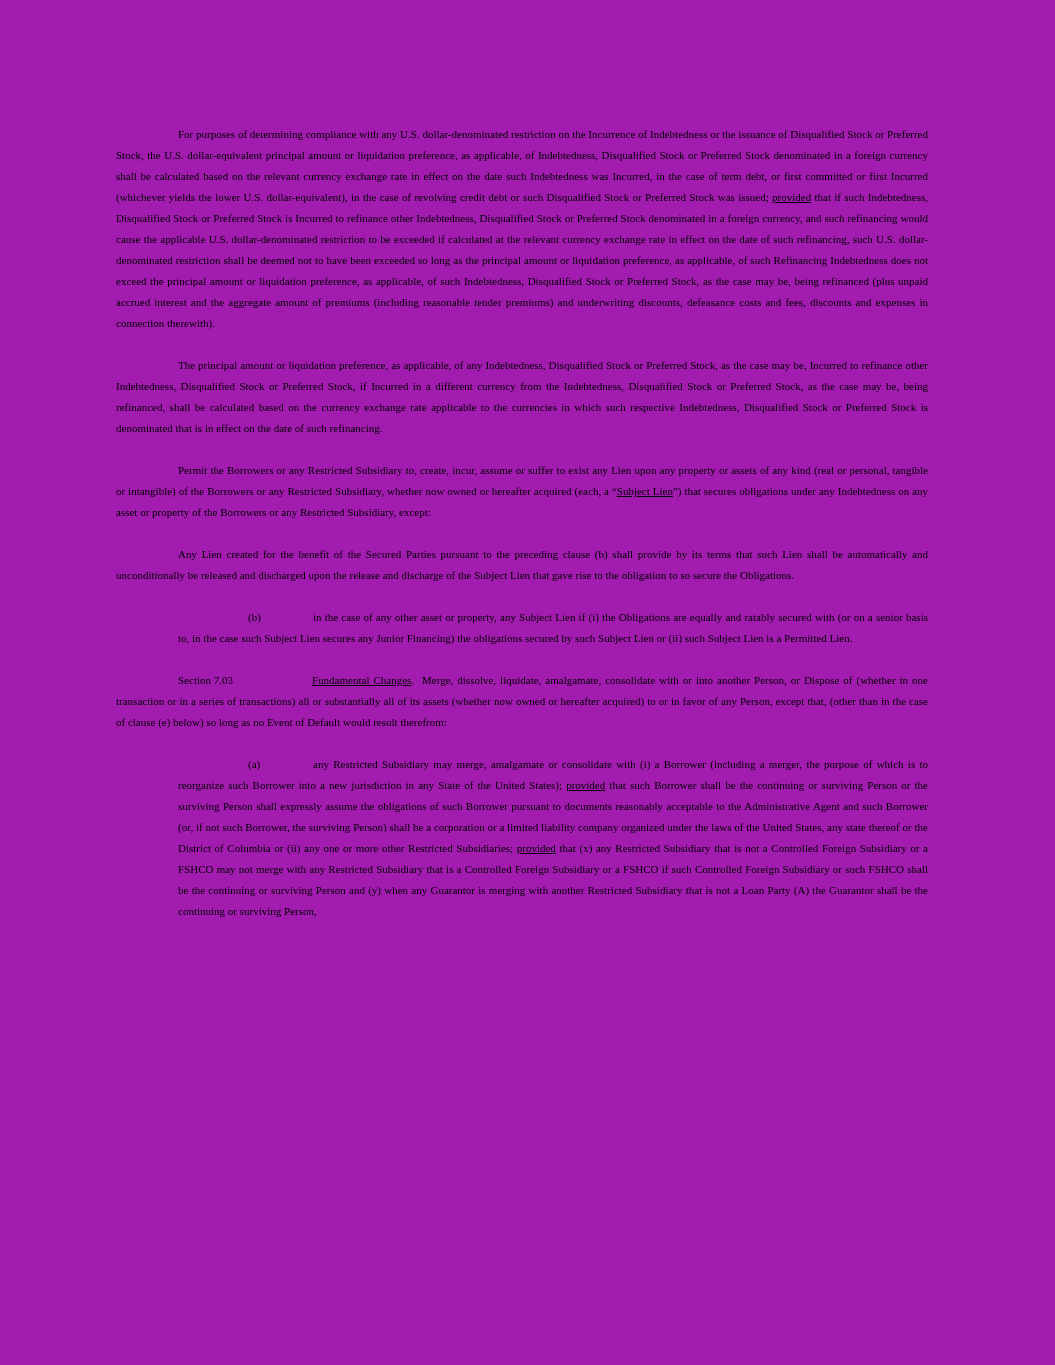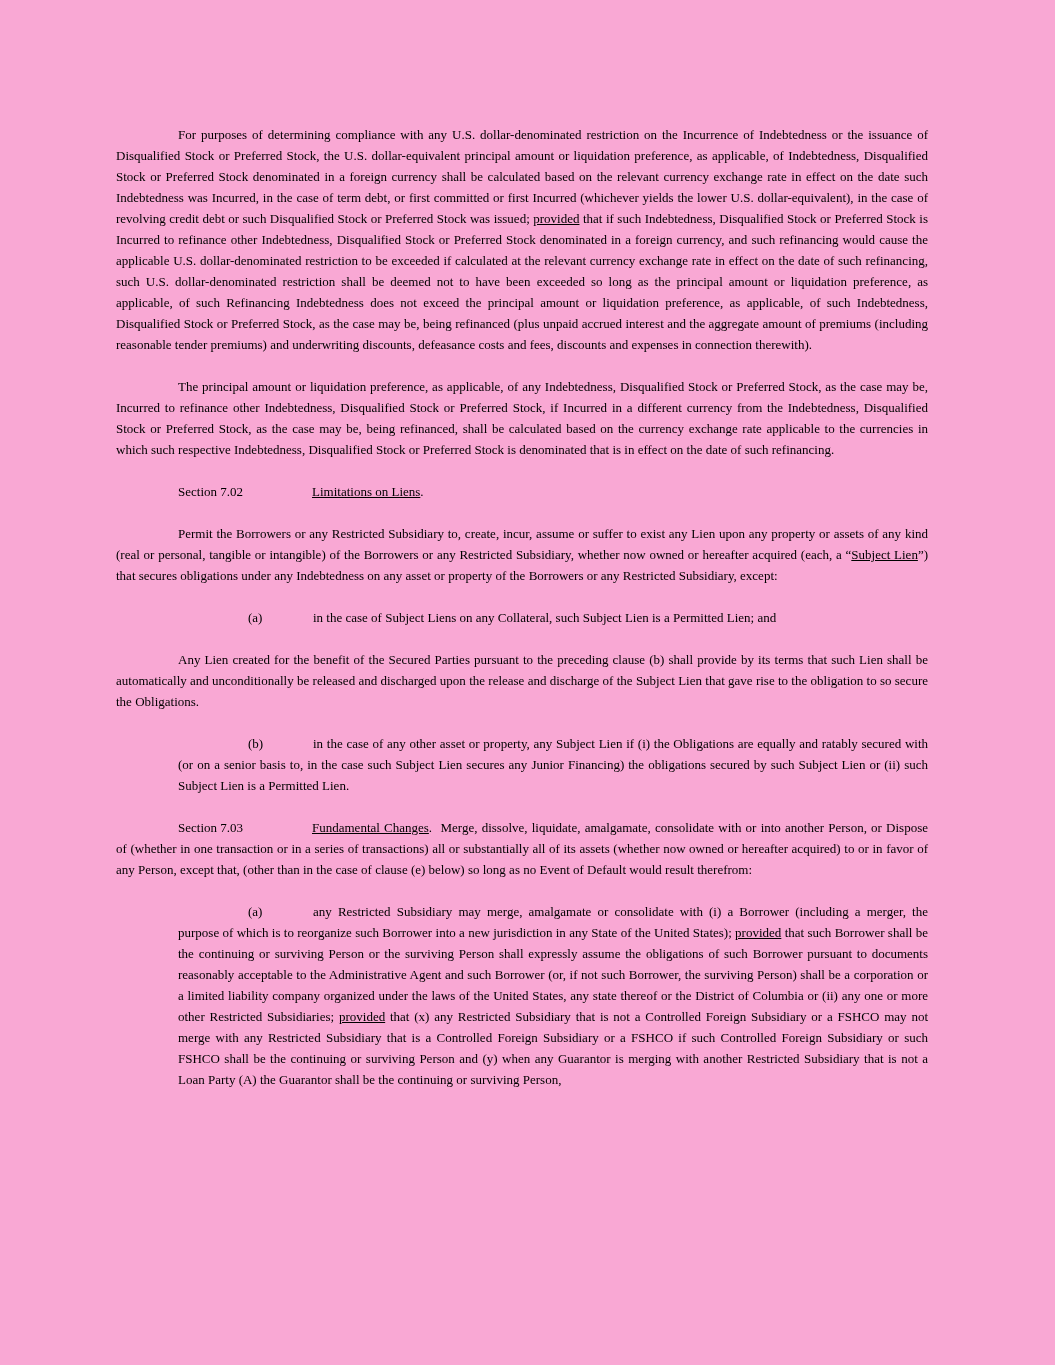"For purposes of determining compliance" .page { background: #f9a8d4 -> #a21caf; font-size: 13px -> 11px }
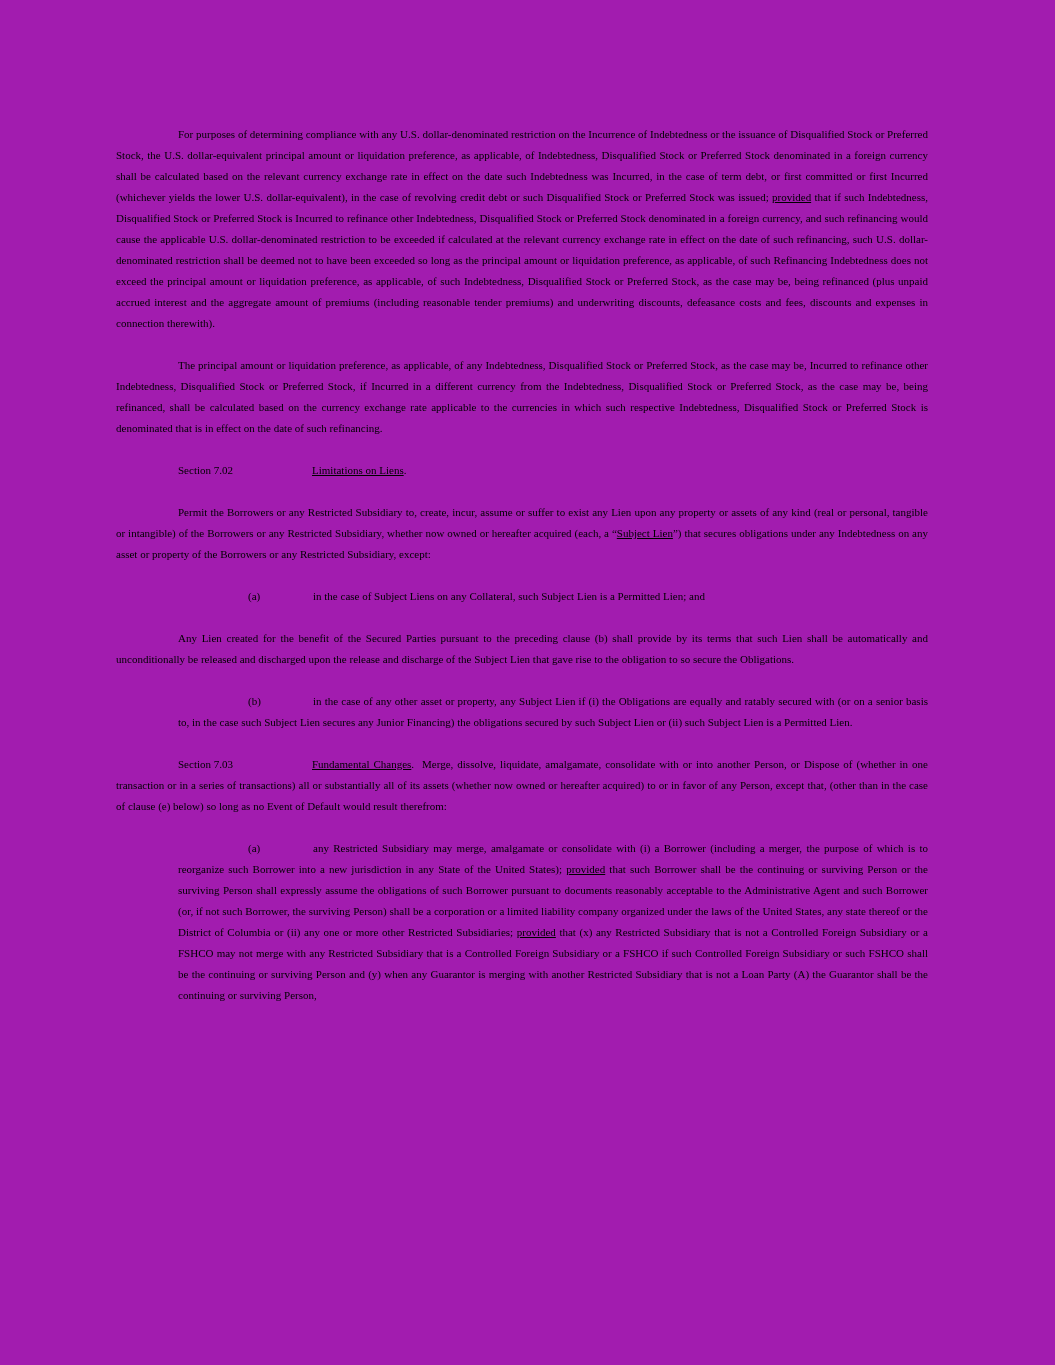"Section 7.02 Limitations on Liens." p.para { html: <p><span>Section 7.02</span><span>Limitations on Liens</span><span>.</span></p> -> none }
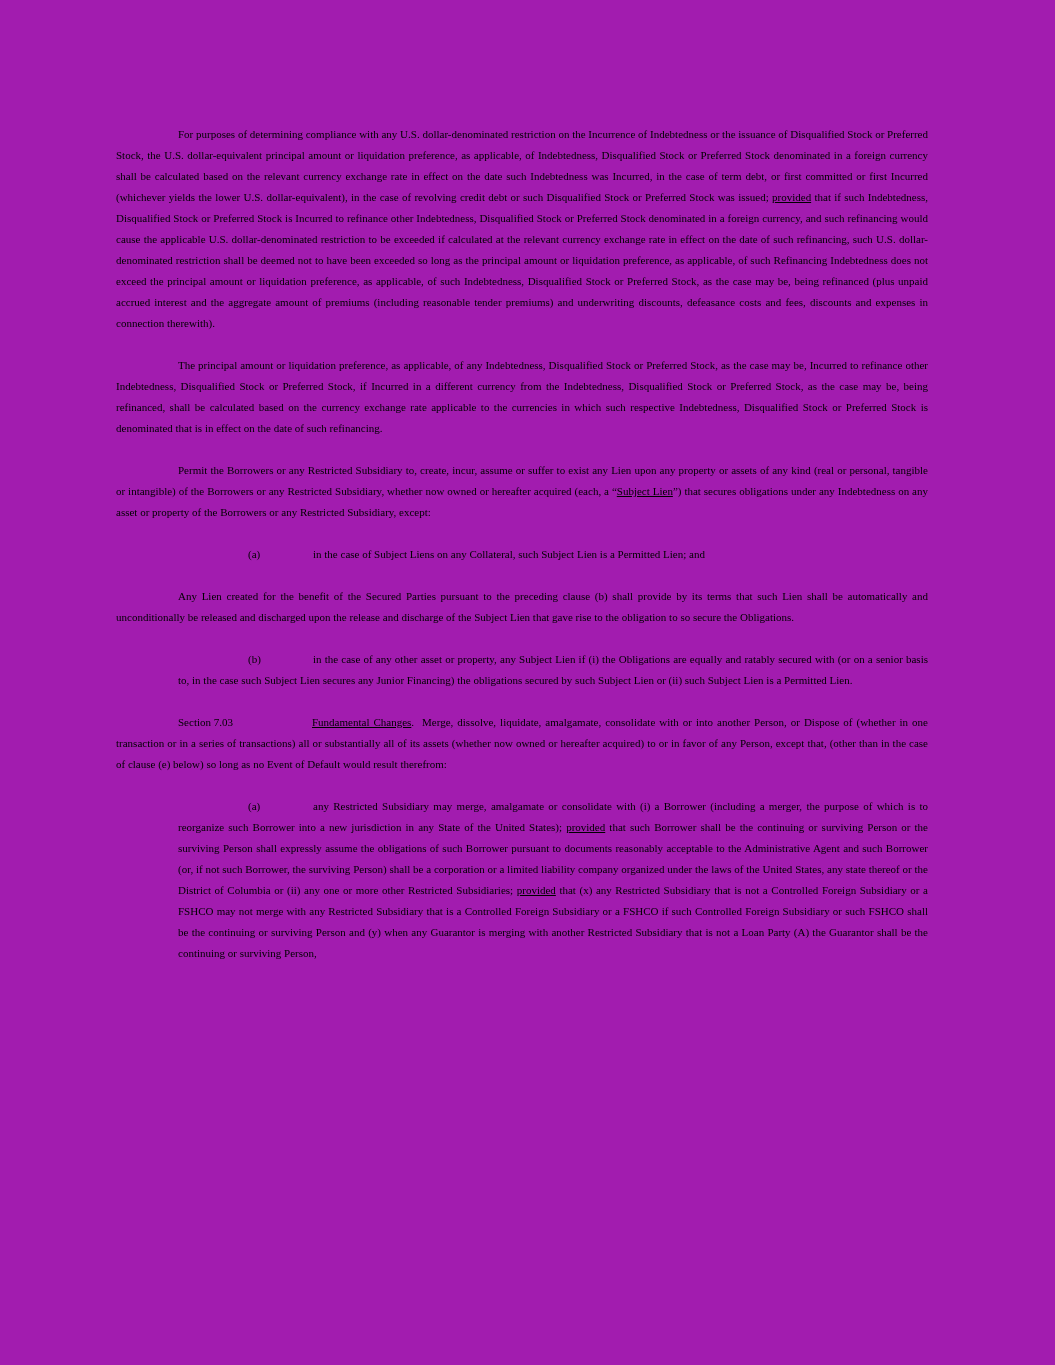"(a) in the case of" p.para { html: <p><span>(a)</span><span>in the case of Subject Liens on any Collateral, such Subject Lien is a Permitted Lien; and</span></p> -> none }
